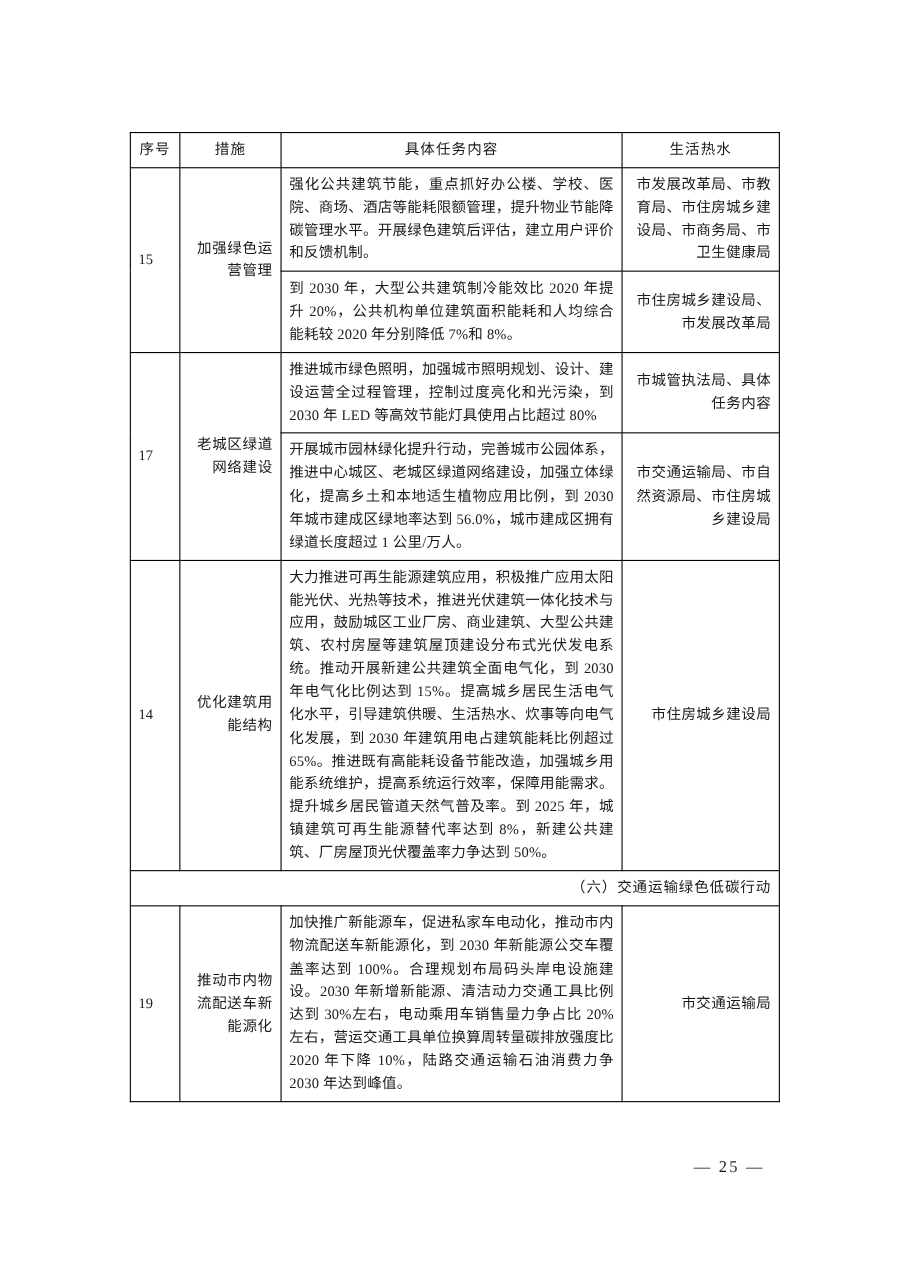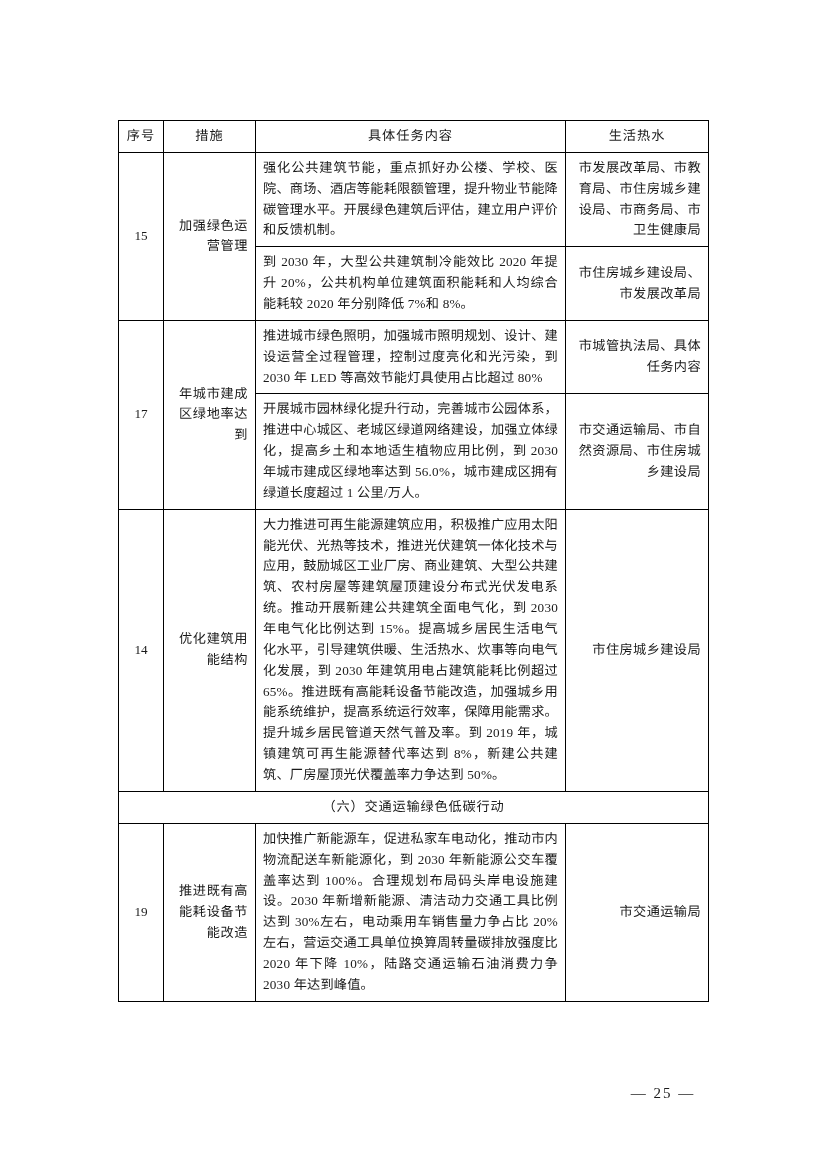"15" td.seq { text-align: center -> left }
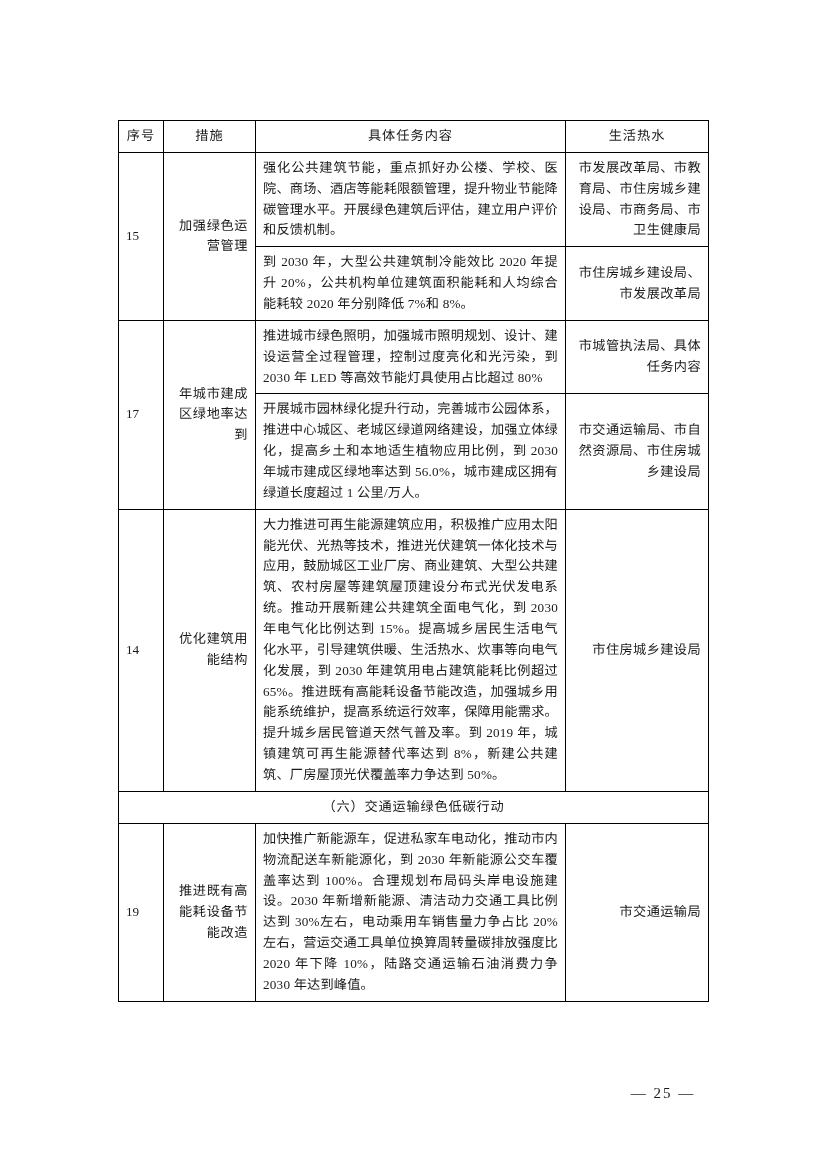"年城市建成区绿地率达到" td.measure { text: 年城市建成区绿地率达到 -> 老城区绿道网络建设 }
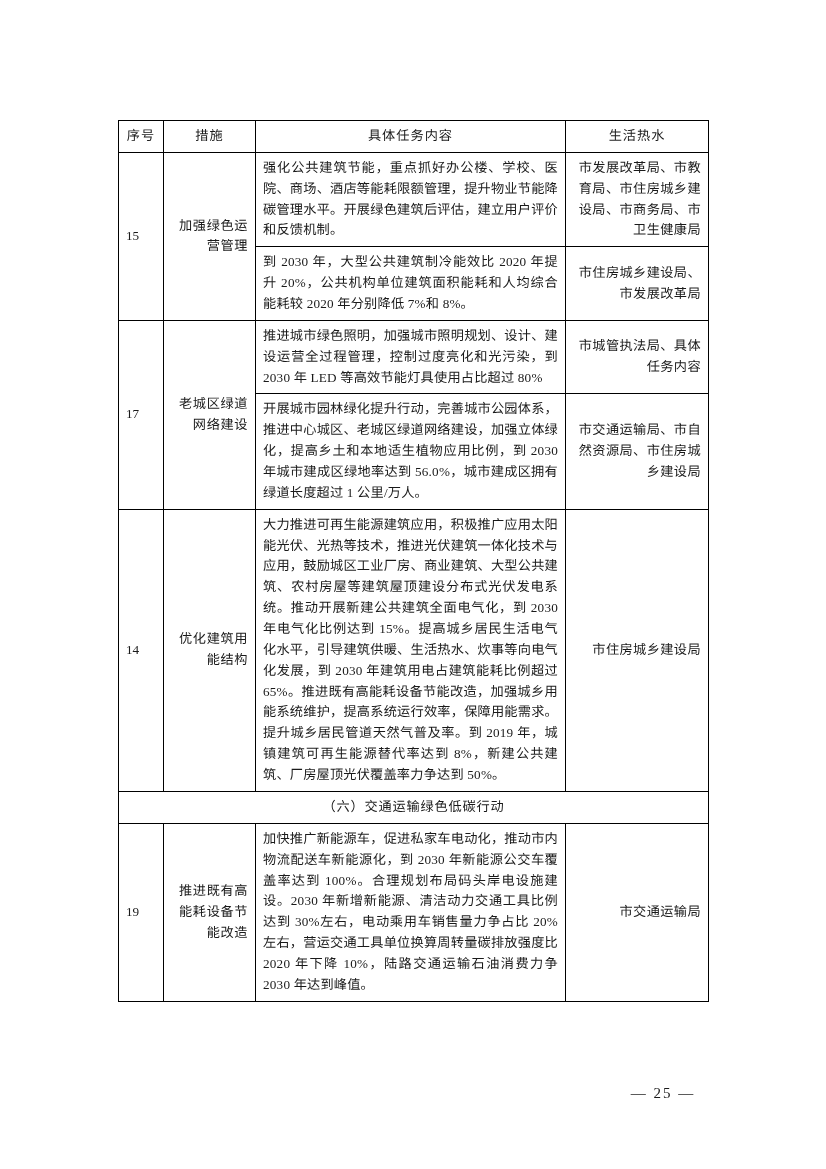"大力推进可再生能源建筑应用，积极推广应用太阳能光伏、光热等技术，推进光伏建筑一体" td.task { text: 2019 -> 2025 }
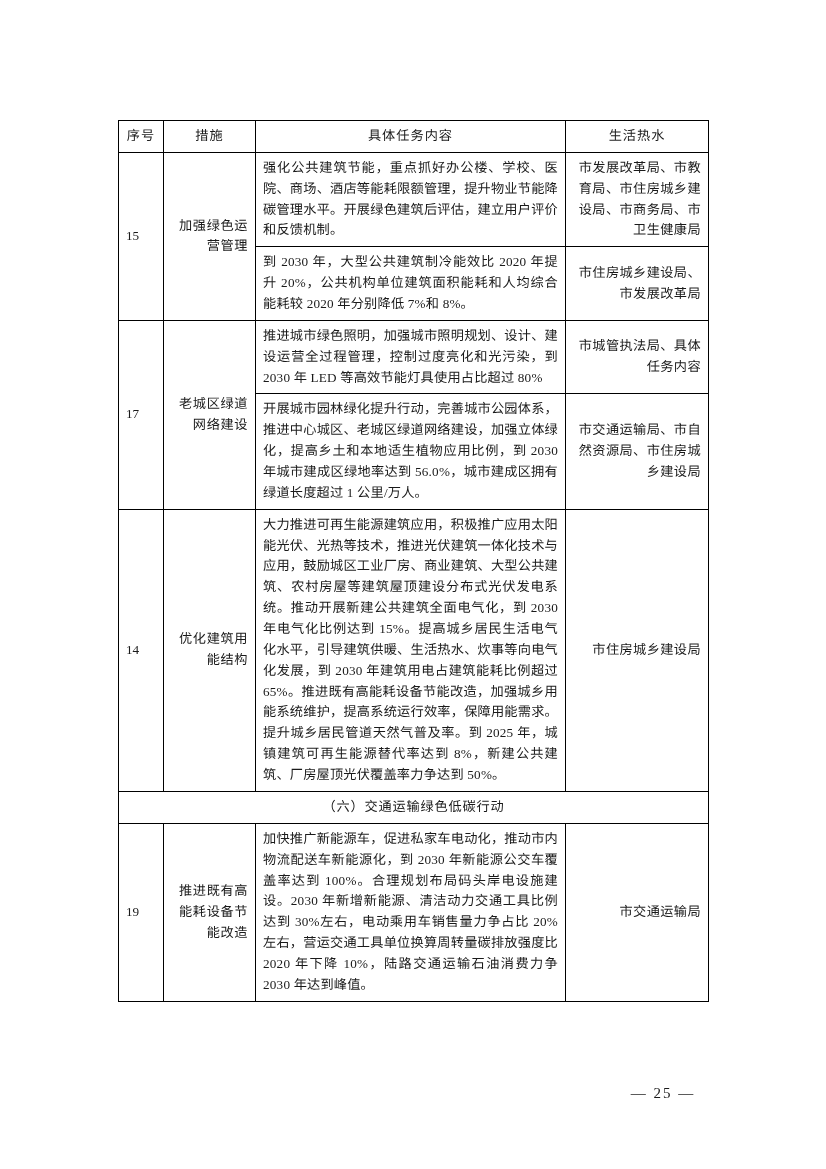"（六）交通运输绿色低碳行动" td.section-head { text-align: center -> right }
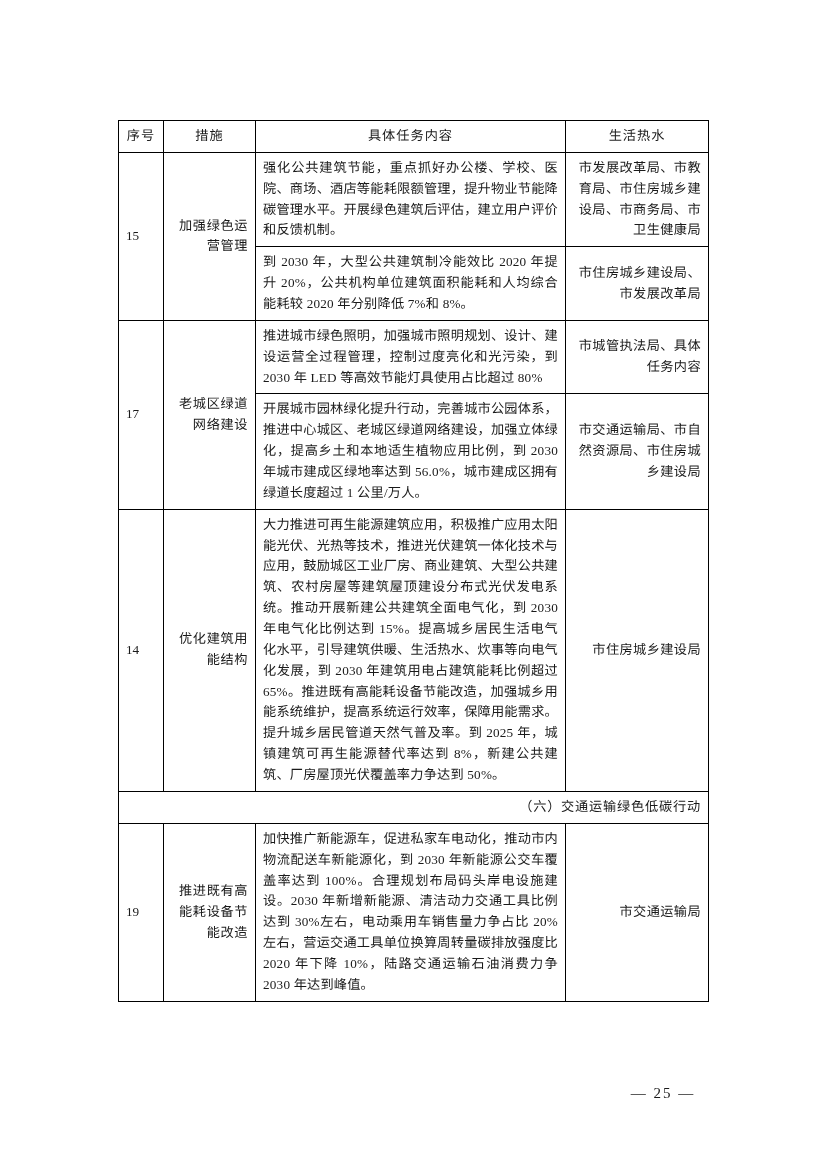"推进既有高能耗设备节能改造" td.measure { text: 进既有高能耗设备节能改造 -> 动市内物流配送车新能源化 }
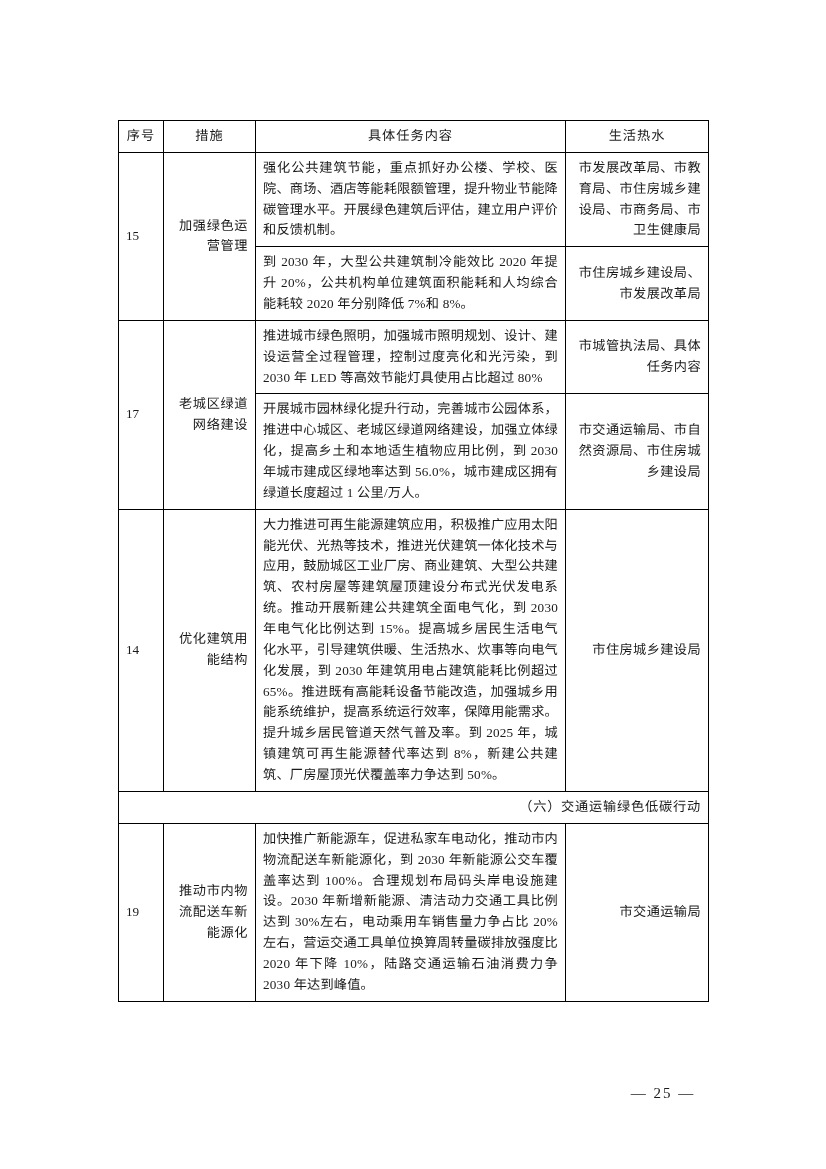"— 25 —" .page-number { top: 1085px -> 1053px }
